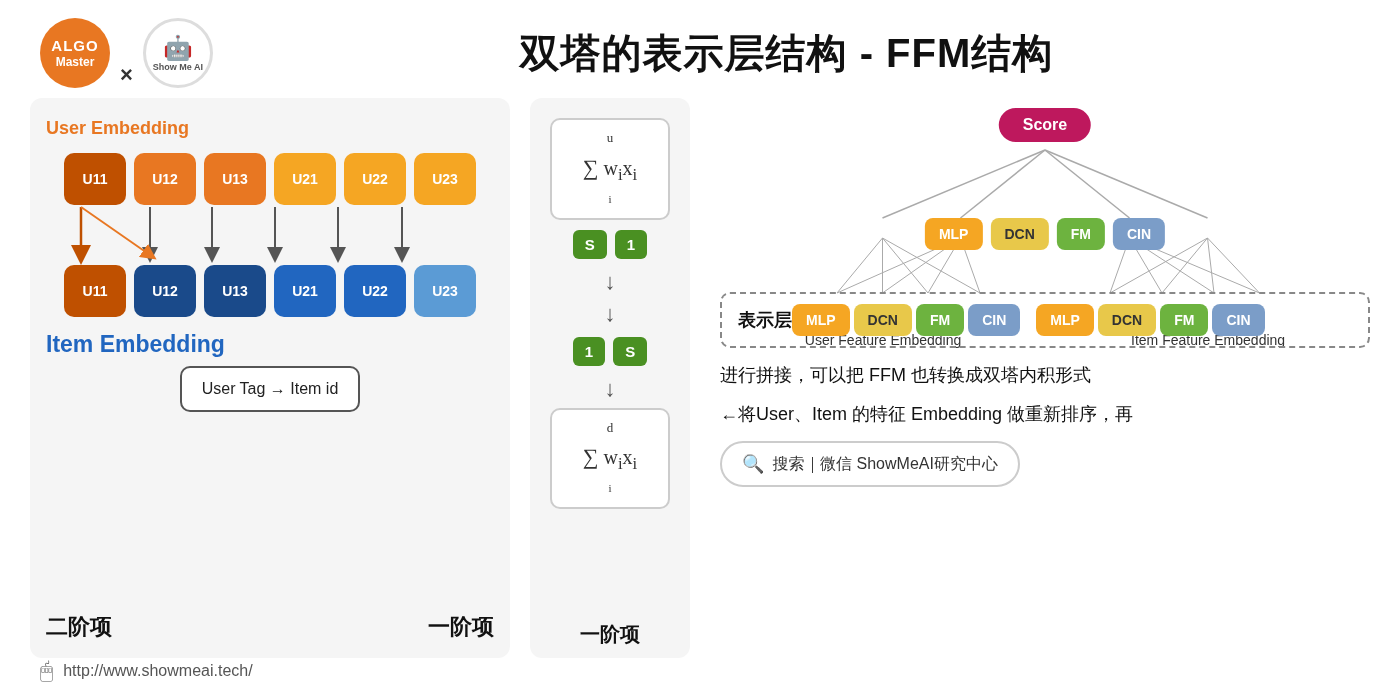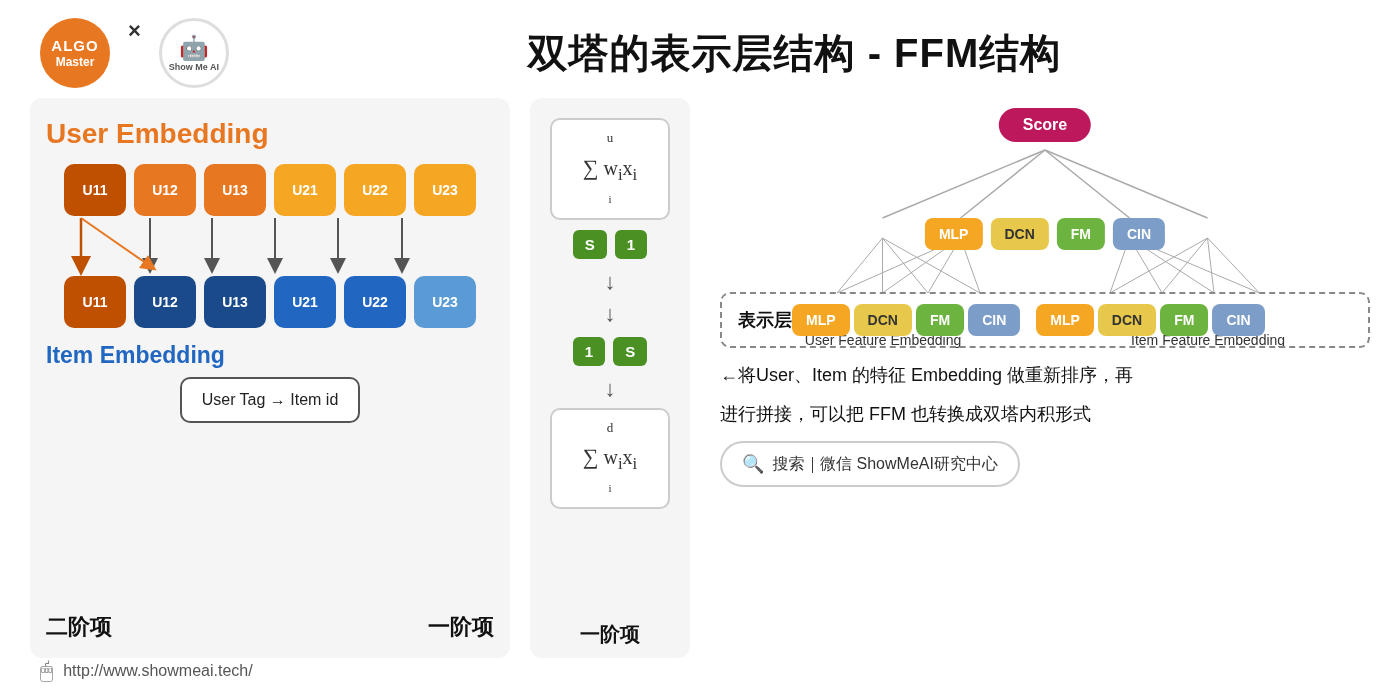"ALGO" .logo-area { align-items: flex-start -> flex-end; gap: 12px -> 4px }
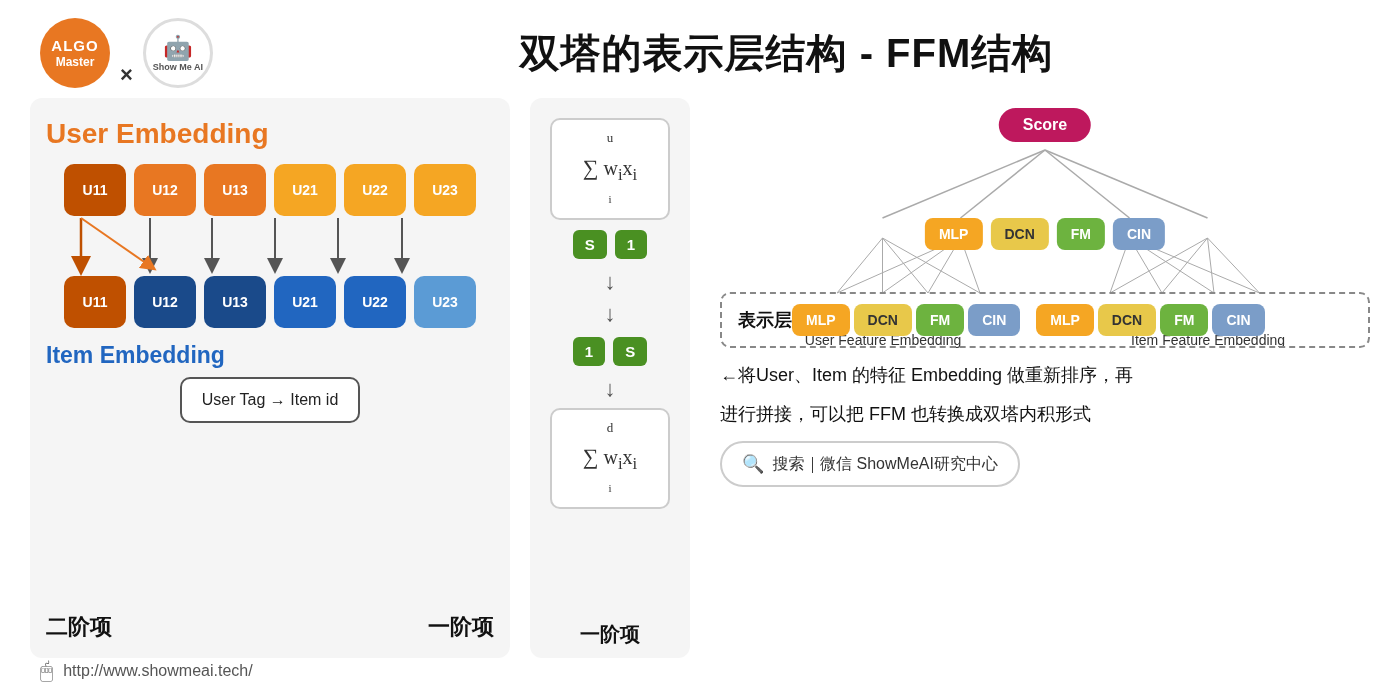"User Embedding" .user-embedding-label { font-size: 28px -> 18px }
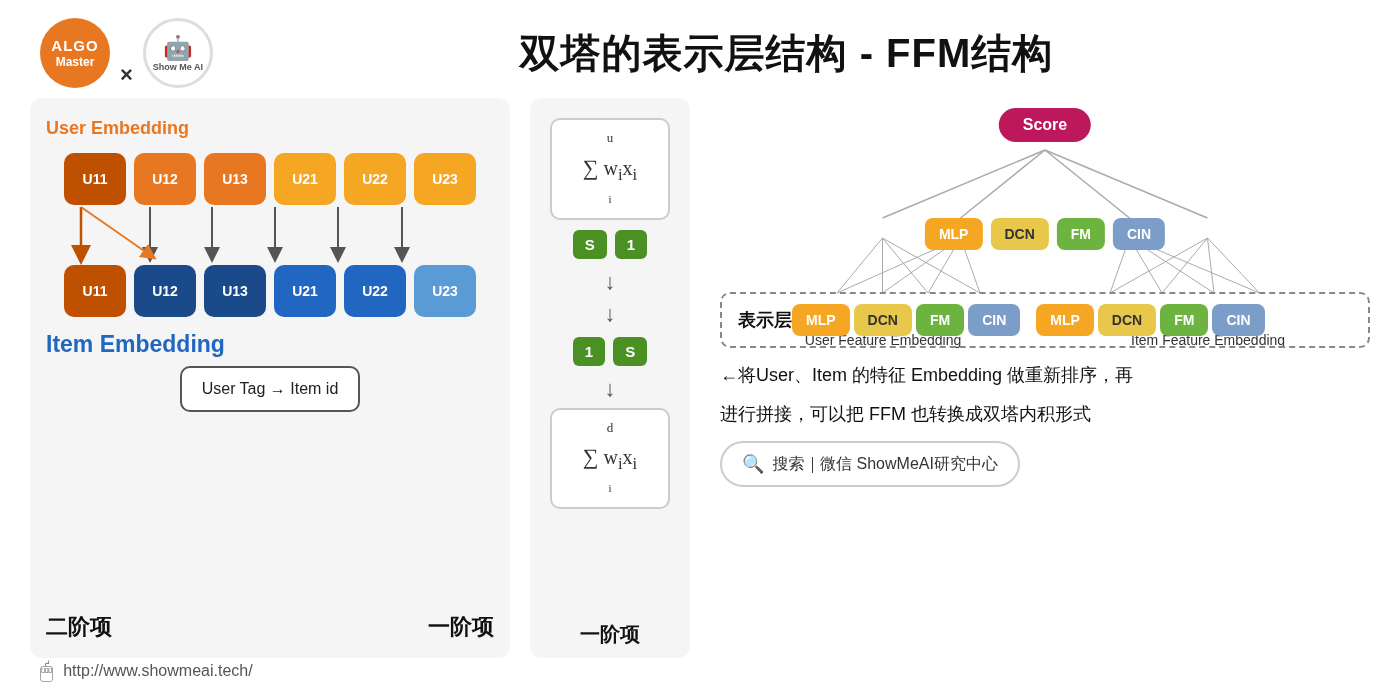"←将User、Item 的特征 Embedding 做重新排序，再" div.desc-text { order: before "进行拼接，可以把 FFM 也转换成双塔内积形式" -> after "进行拼接，可以把 FFM 也转换成双塔内积形式" }
